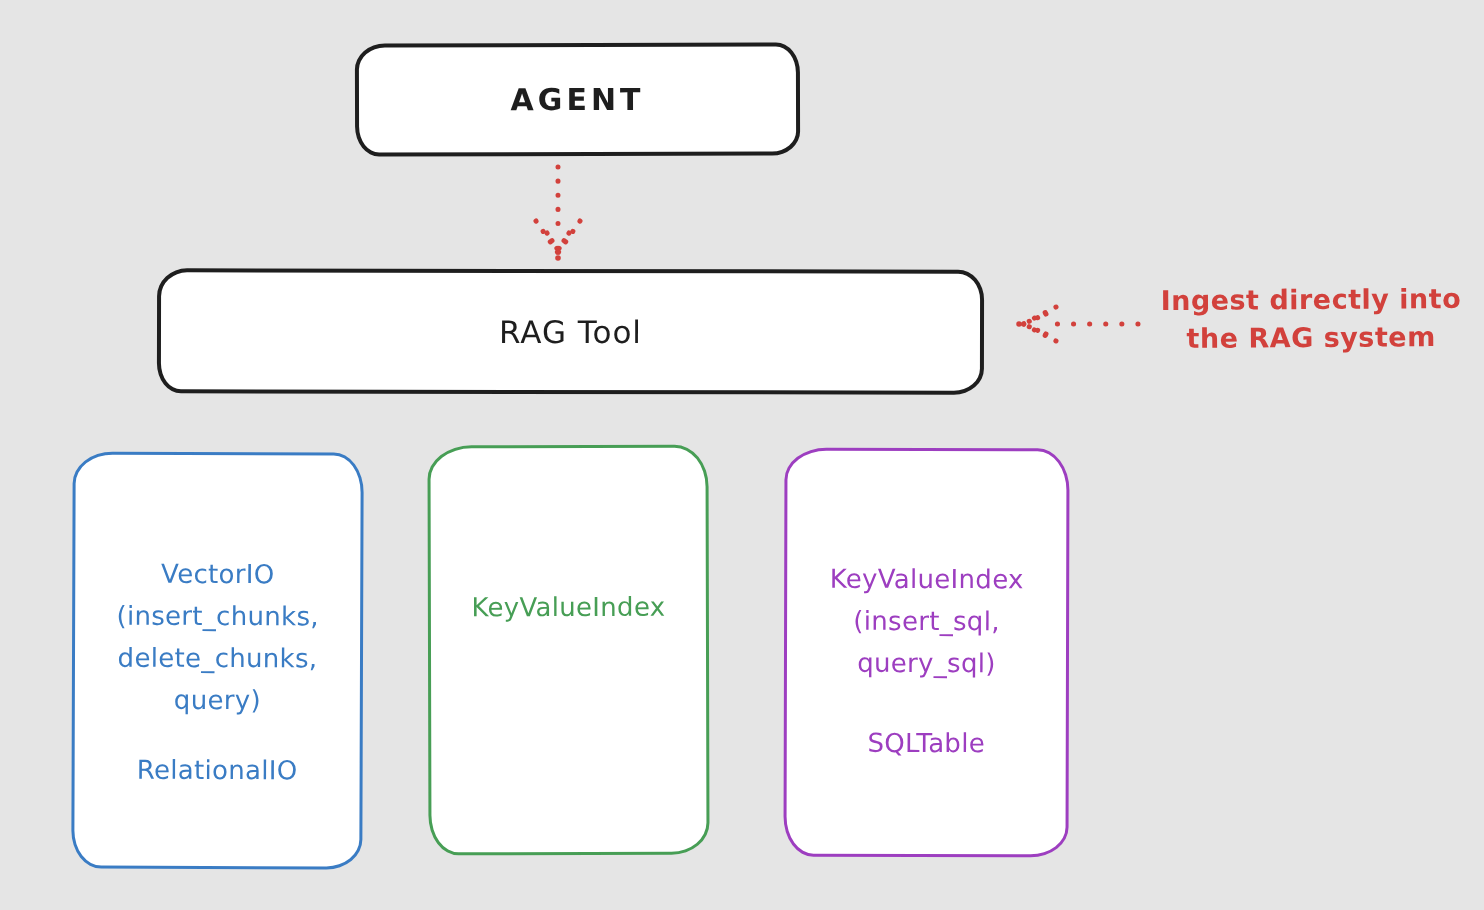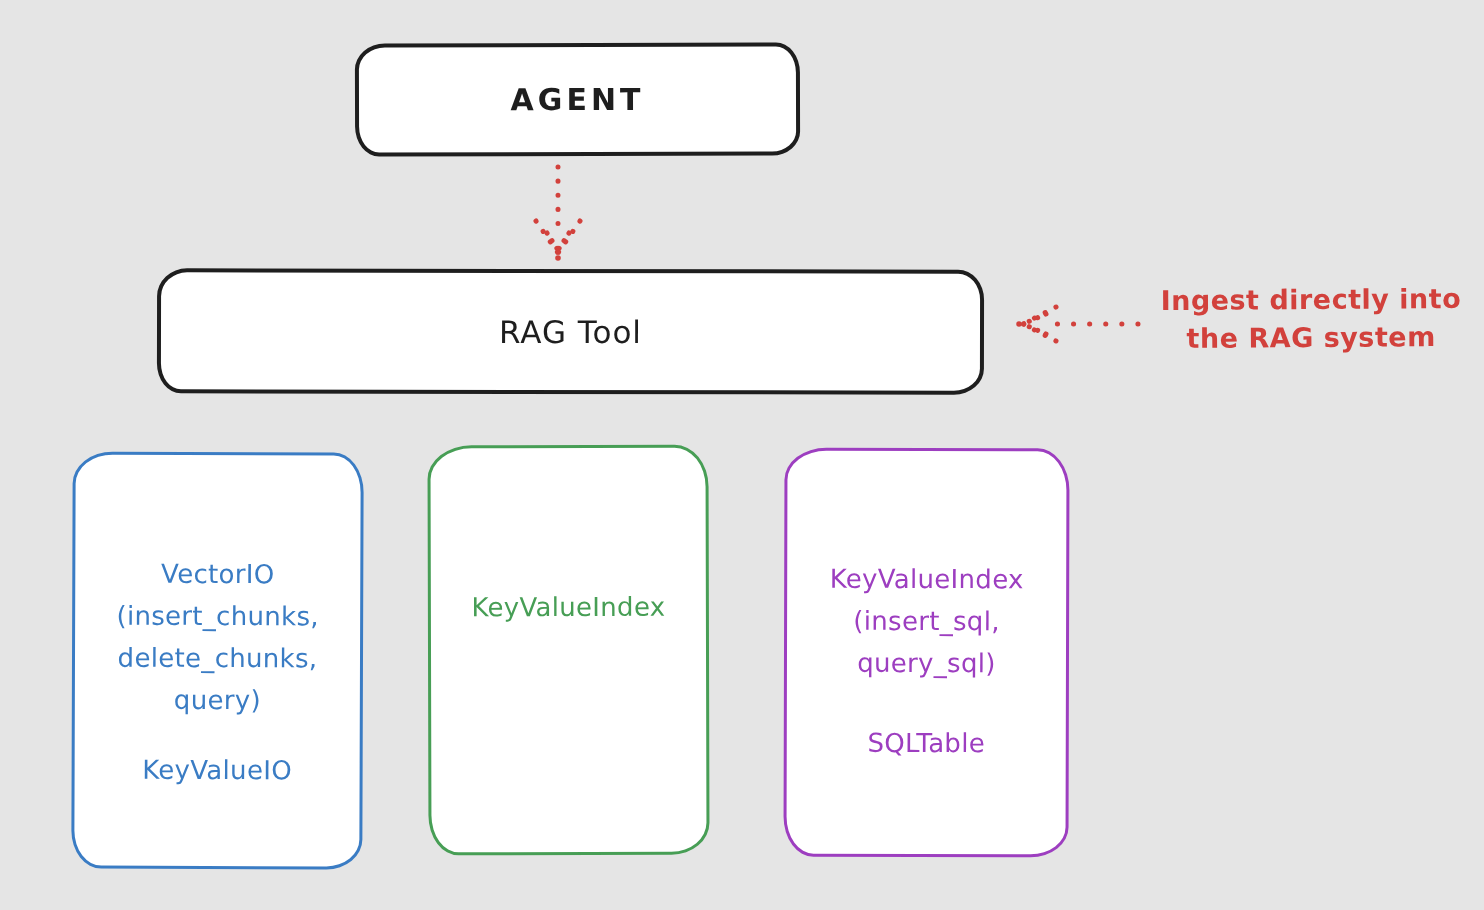"KeyValueIO" div.sbox-index { text: KeyValueIO -> RelationalIO }
